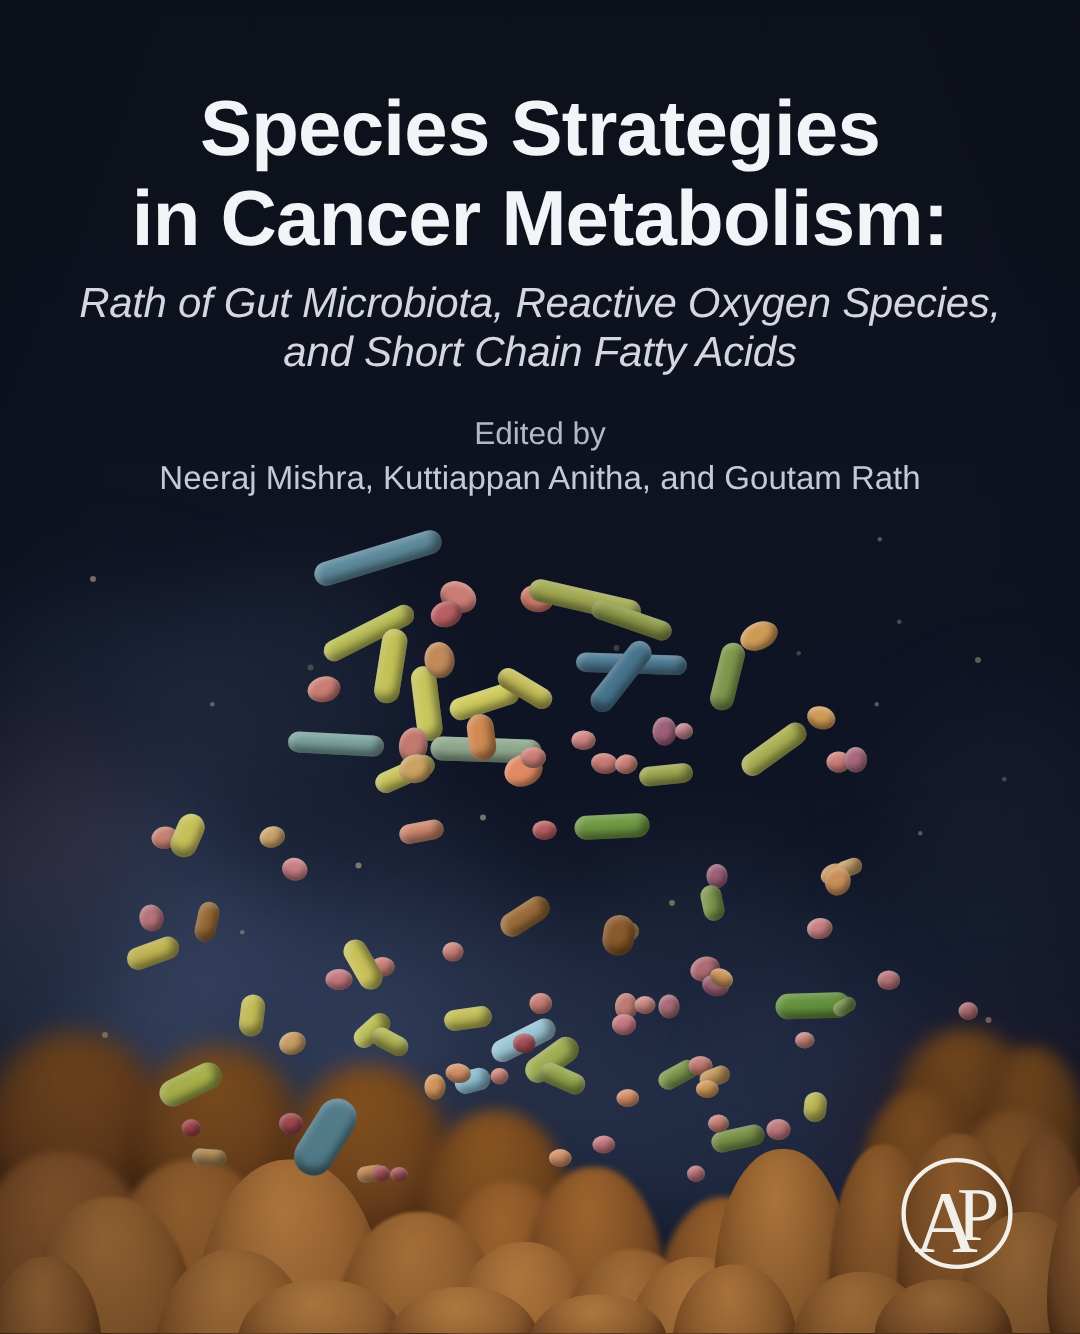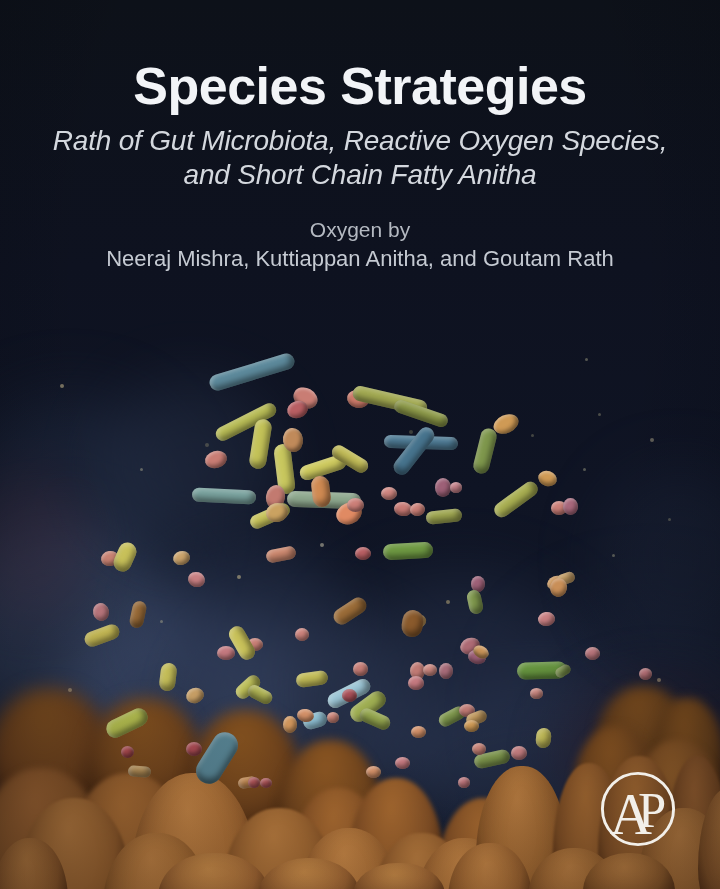"in Cancer Metabolism:" div.title { html: none -> <div>in Cancer Metabolism:</div> }
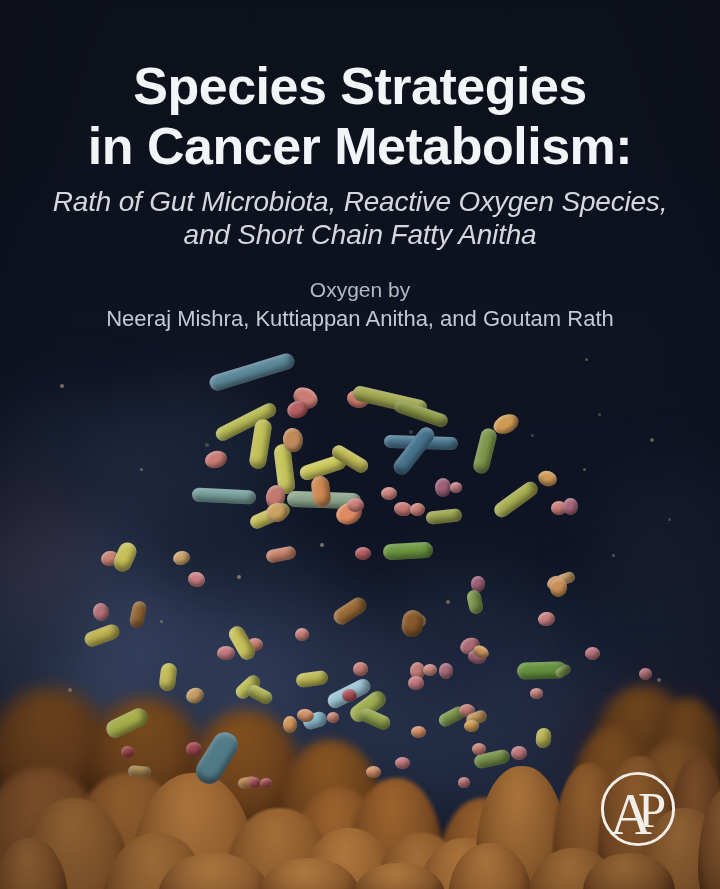"and Short Chain Fatty Anitha" div.subtitle { text: Anitha -> Acids }
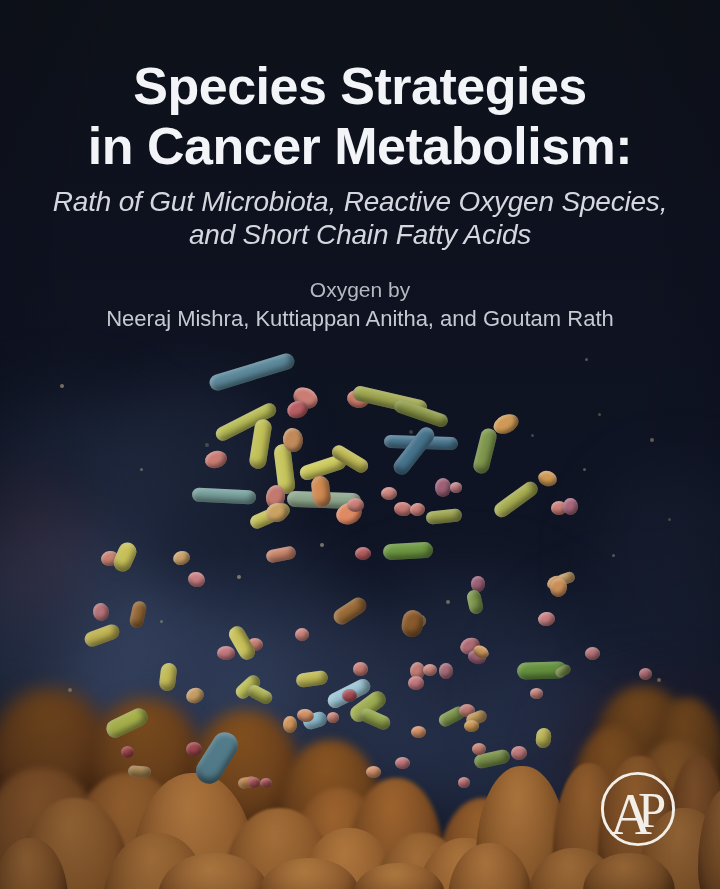"Oxygen by" div.edited-by { text: Oxygen -> Edited }
